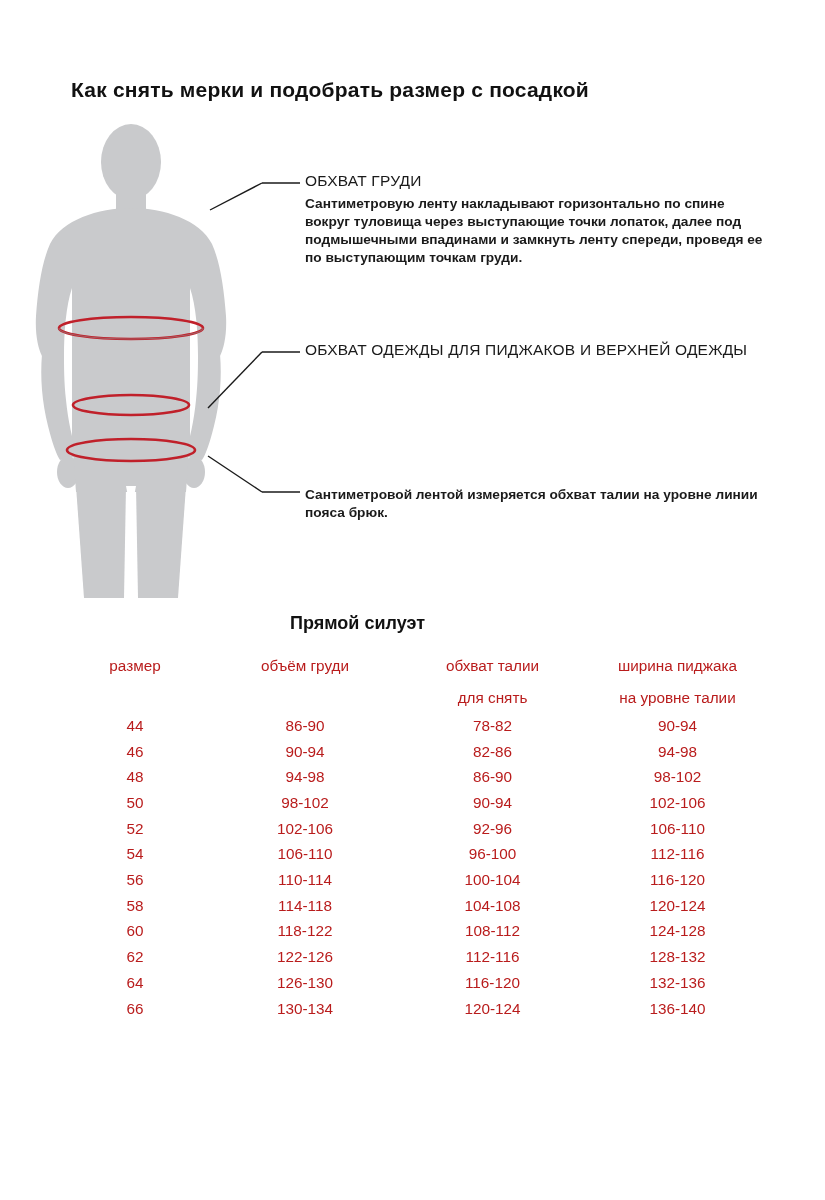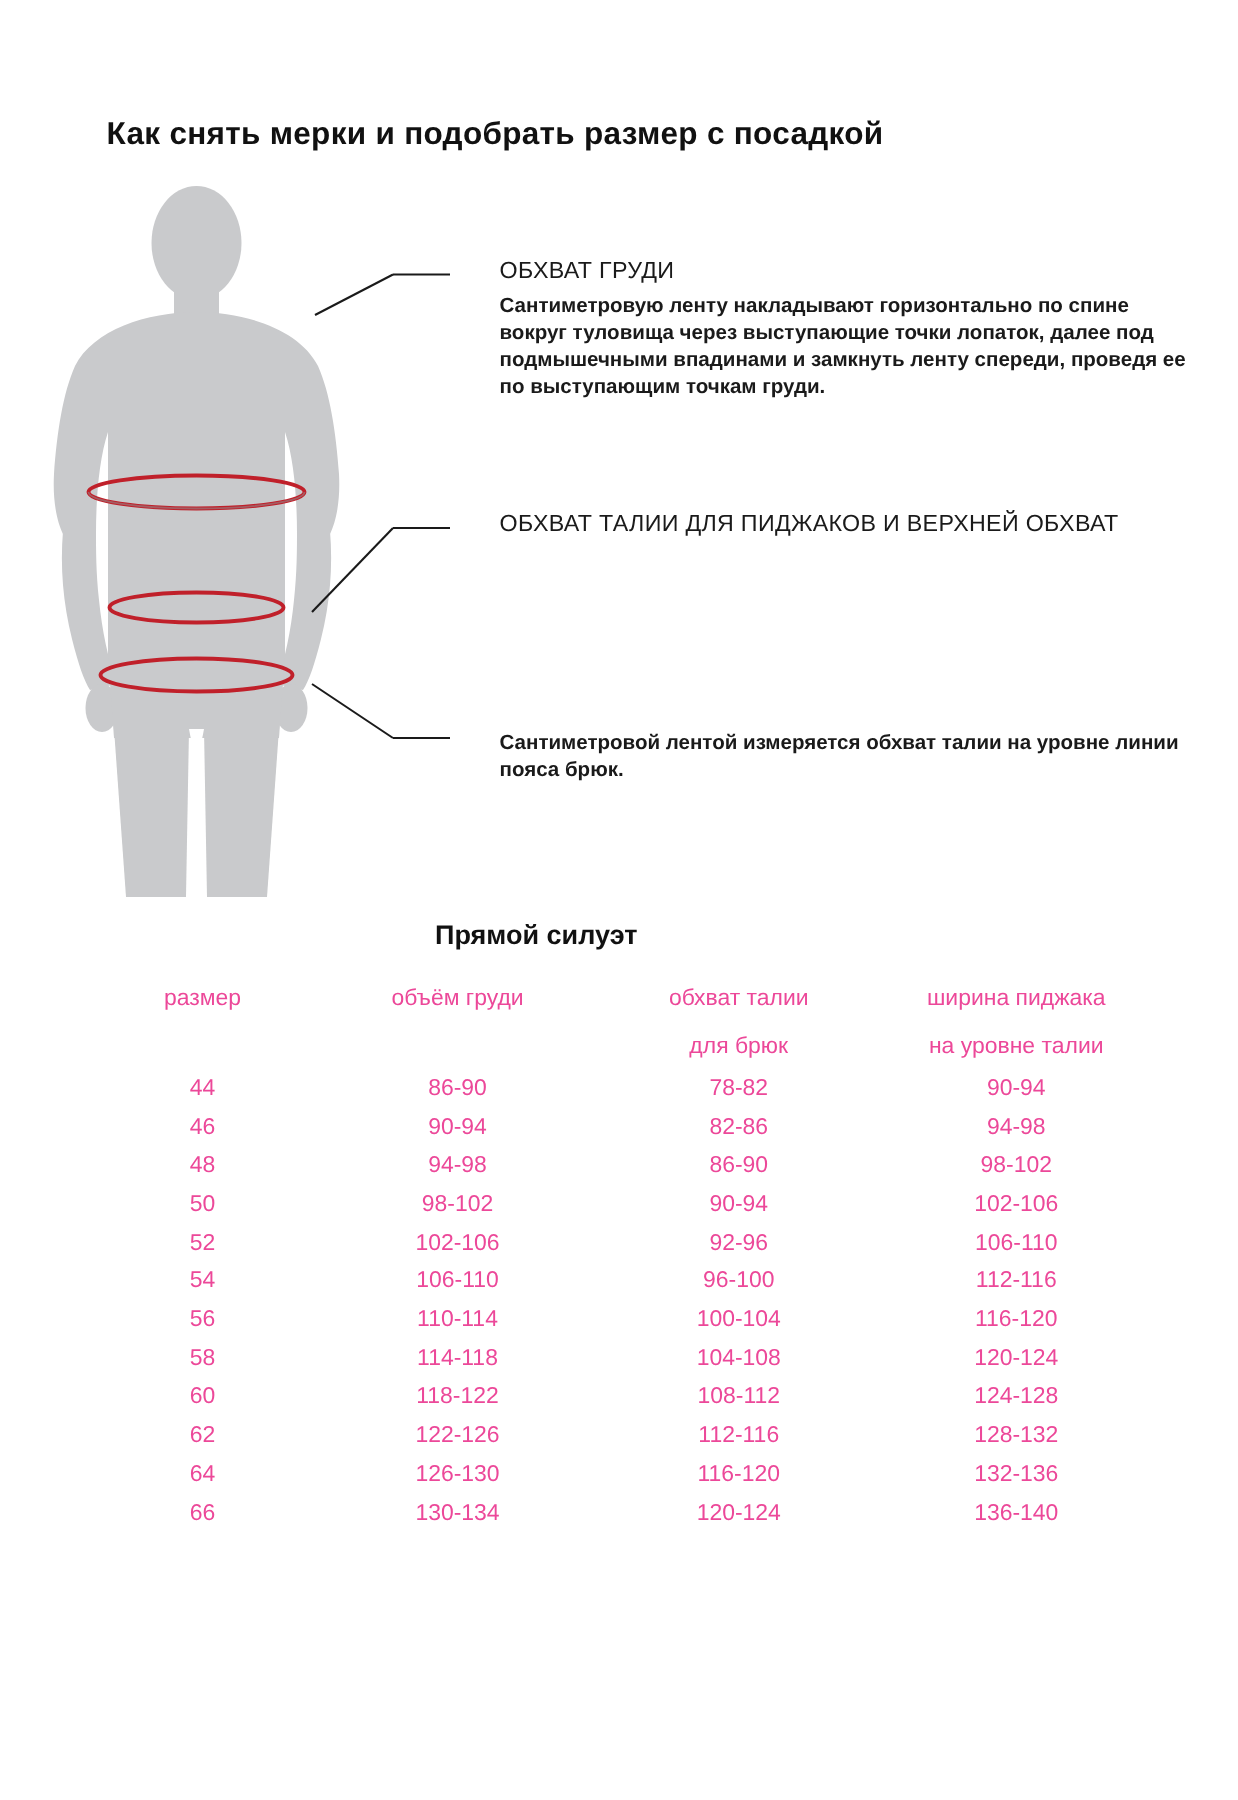"ОБХВАТ ГРУДИ" .callout { margin-left: 28px -> none }
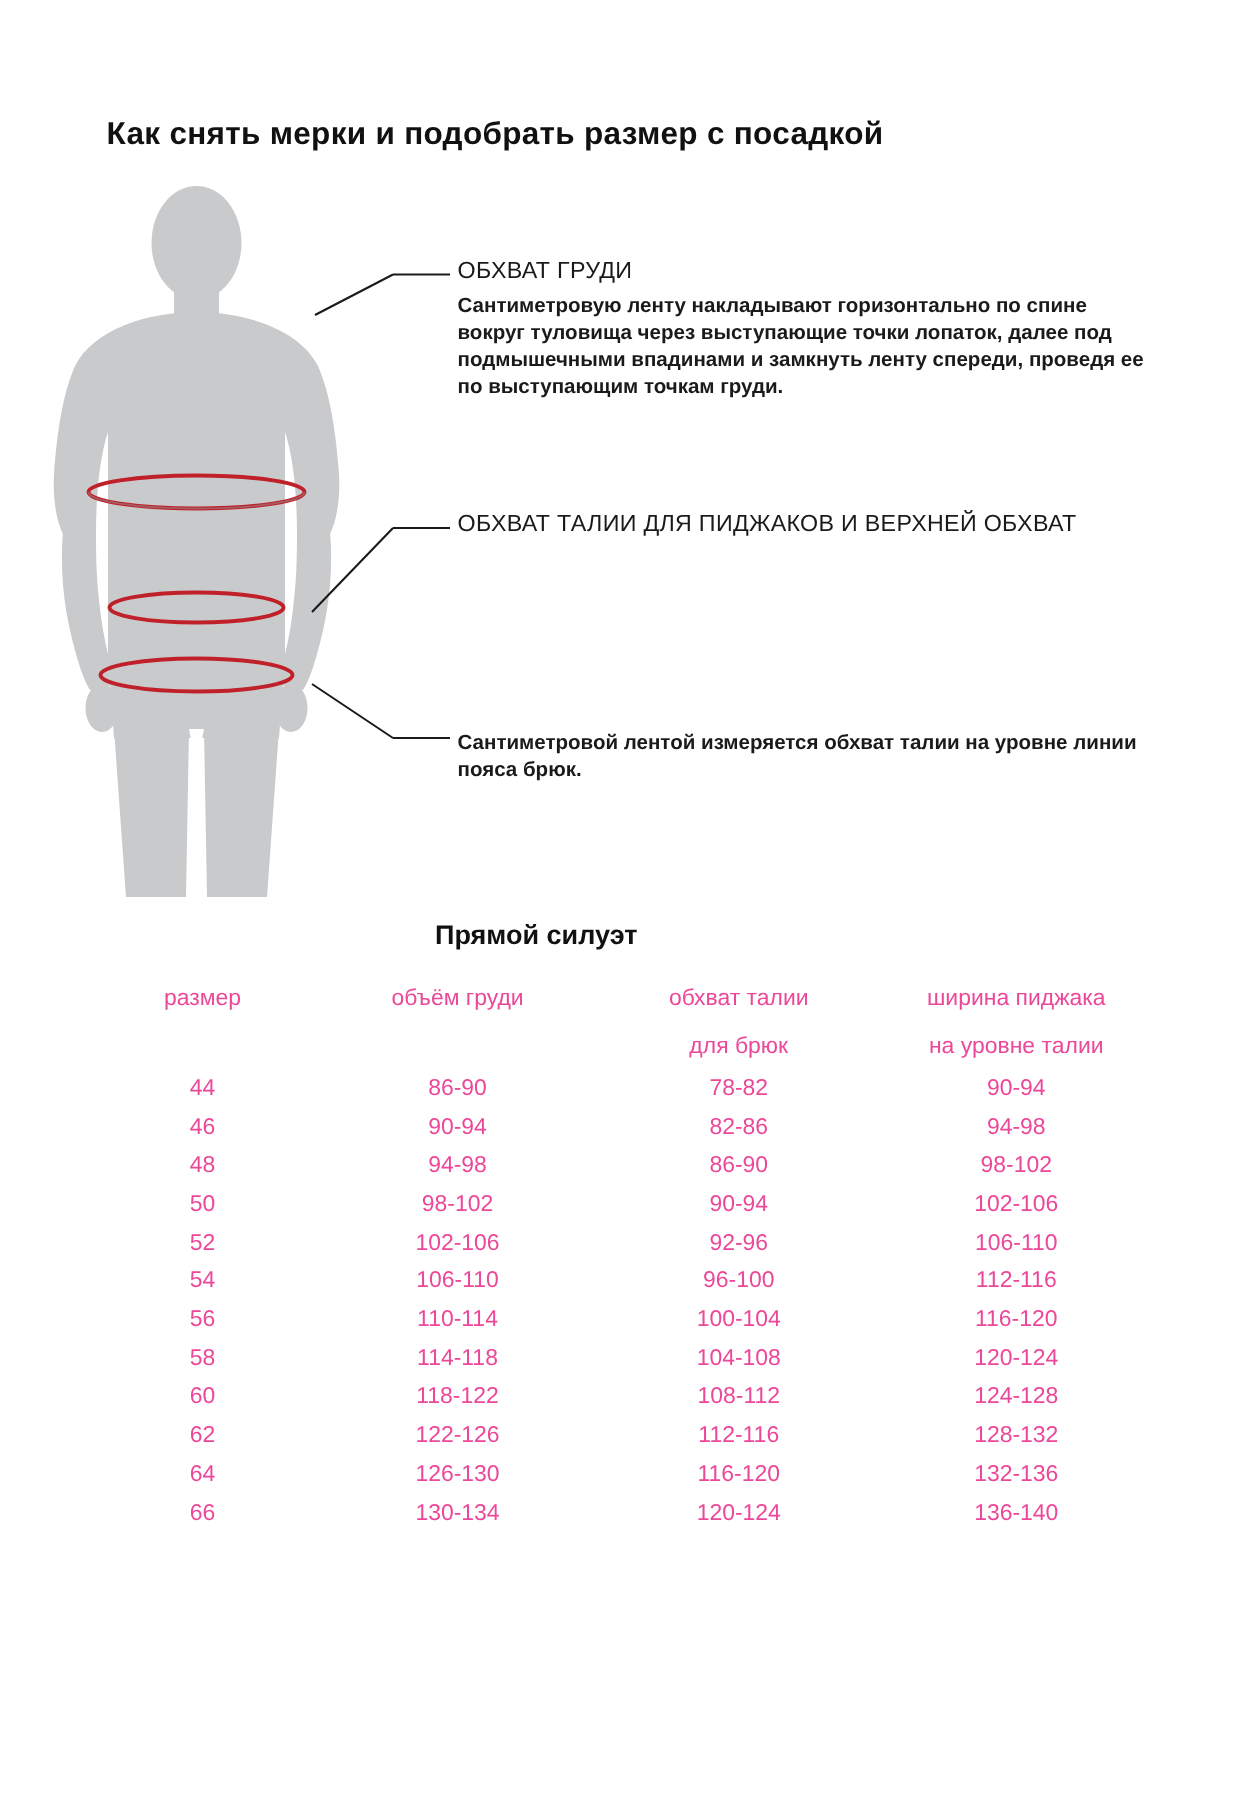"ОБХВАТ ТАЛИИ ДЛЯ ПИДЖАКОВ И" div.callout-title { text: ТАЛИИ ДЛЯ ПИДЖАКОВ И ВЕРХНЕЙ ОБХВАТ -> ОДЕЖДЫ ДЛЯ ПИДЖАКОВ И ВЕРХНЕЙ ОДЕЖДЫ }
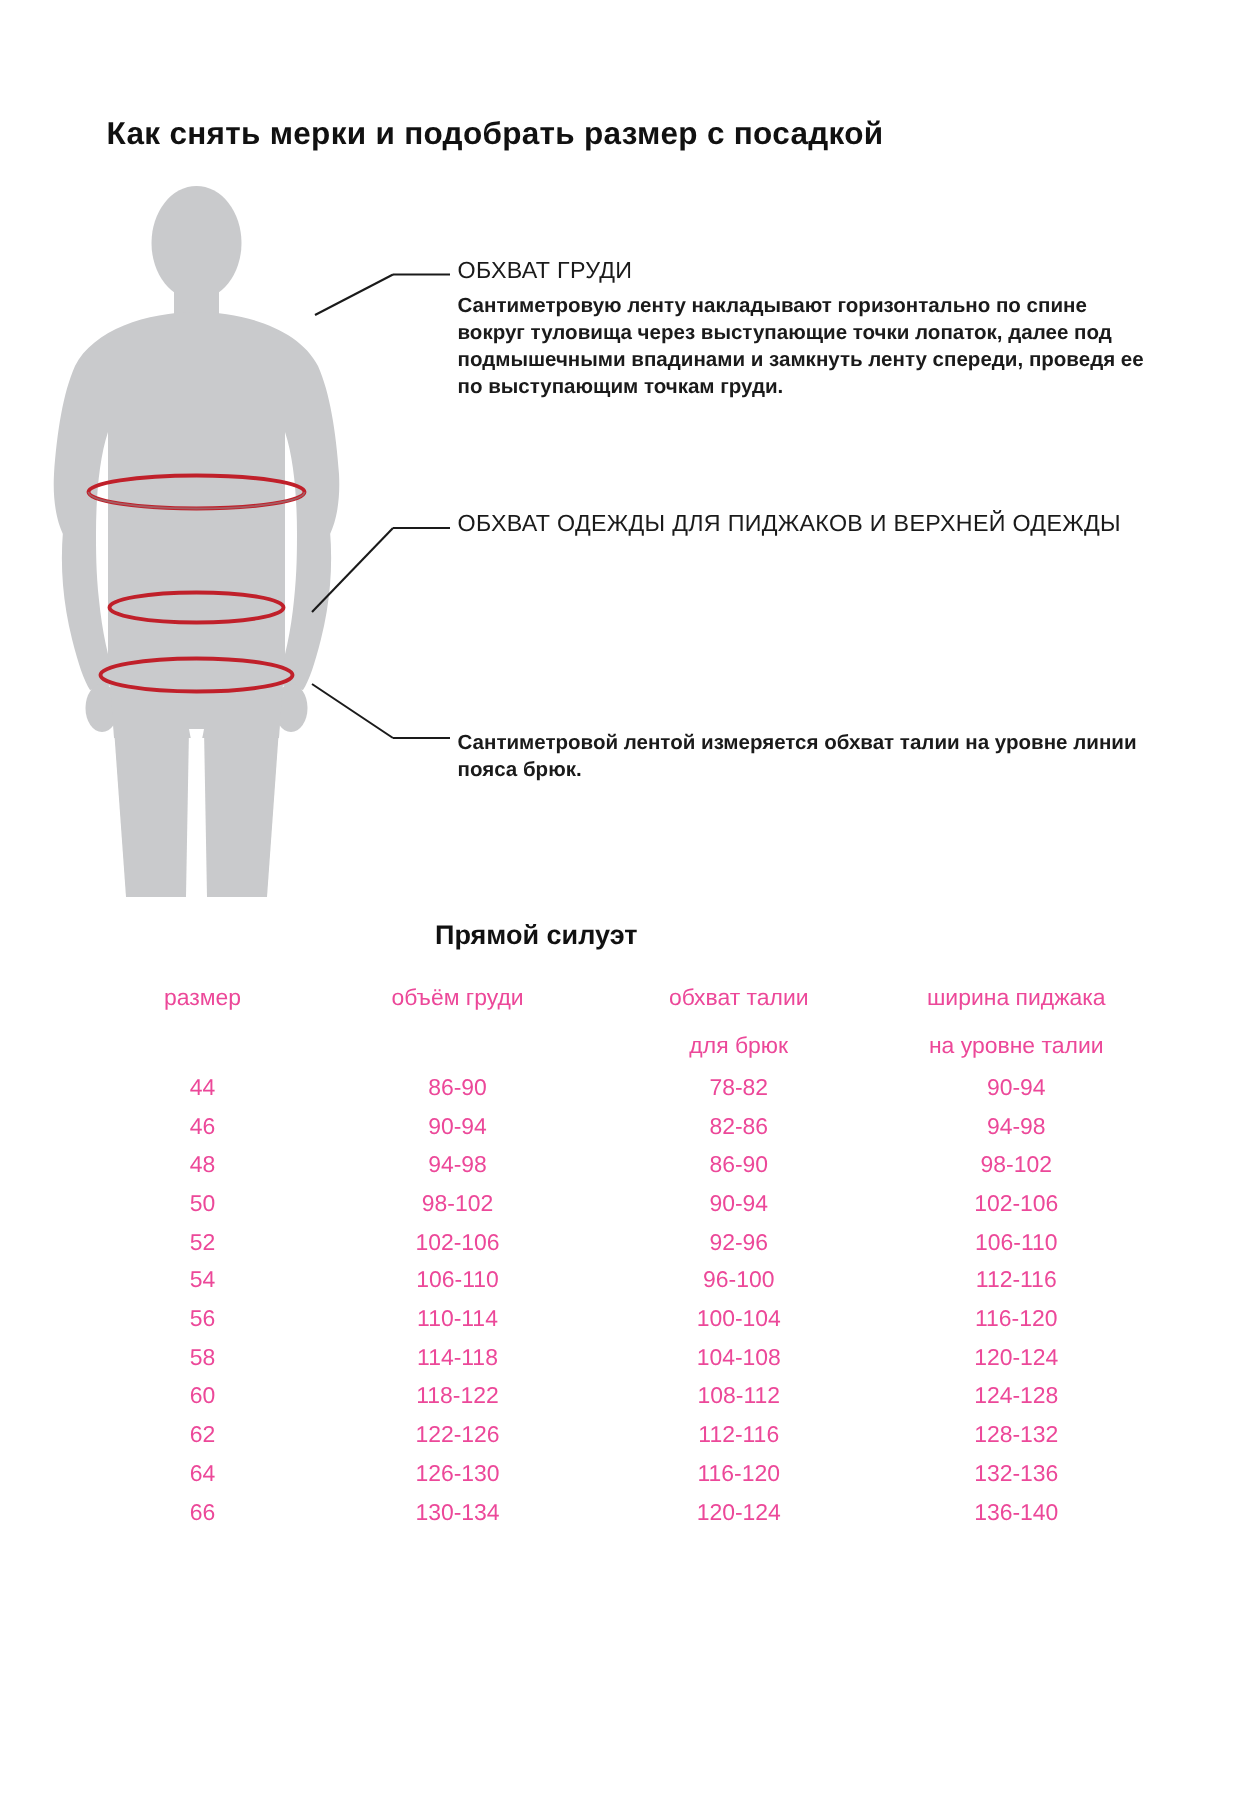"размер" .size-table { color: #ec4899 -> #b91c1c }
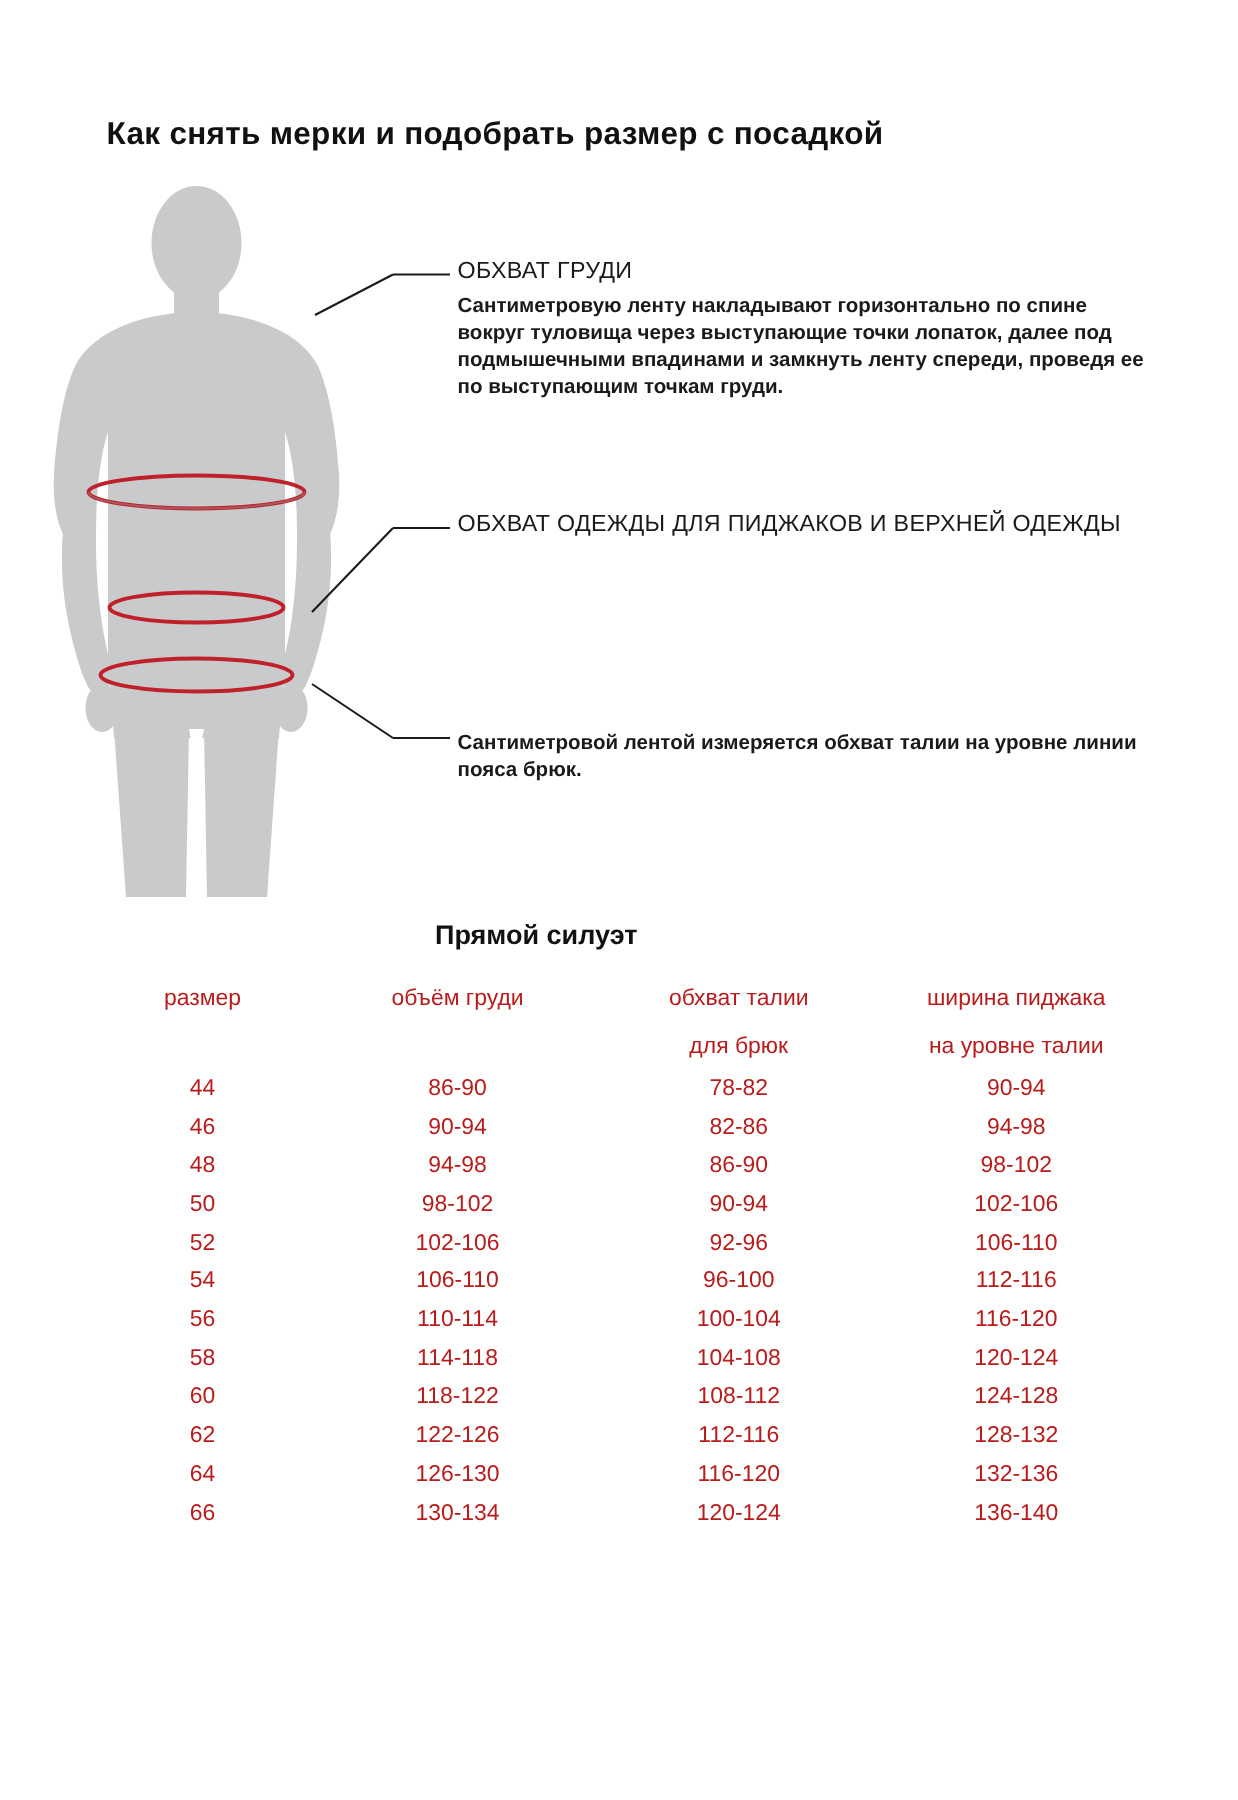"для брюк" span.hdr-l2 { text: брюк -> снять }
